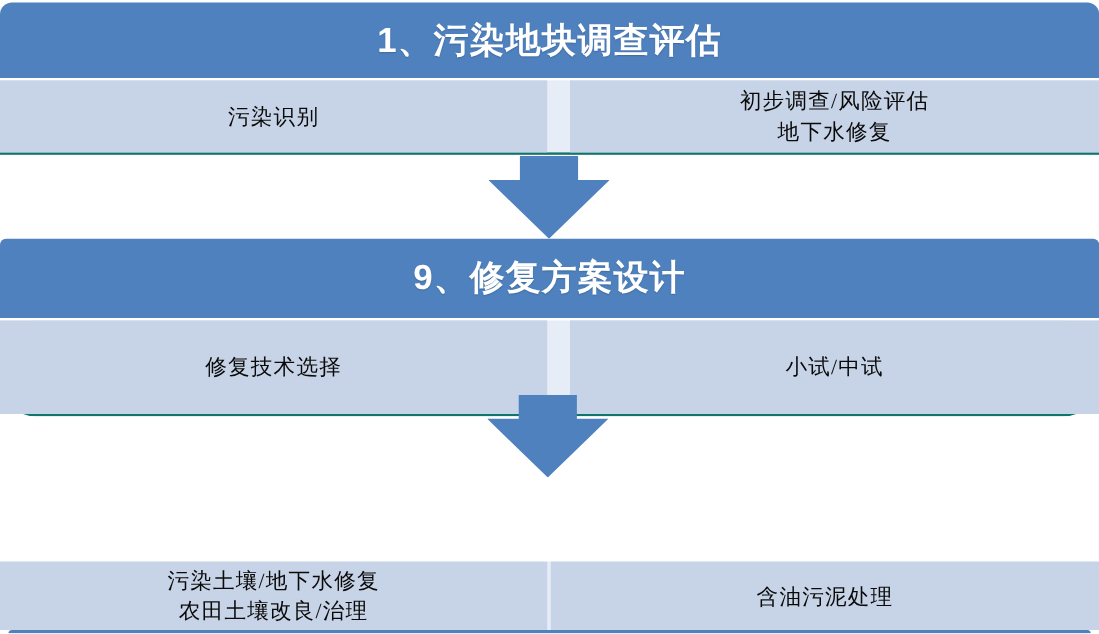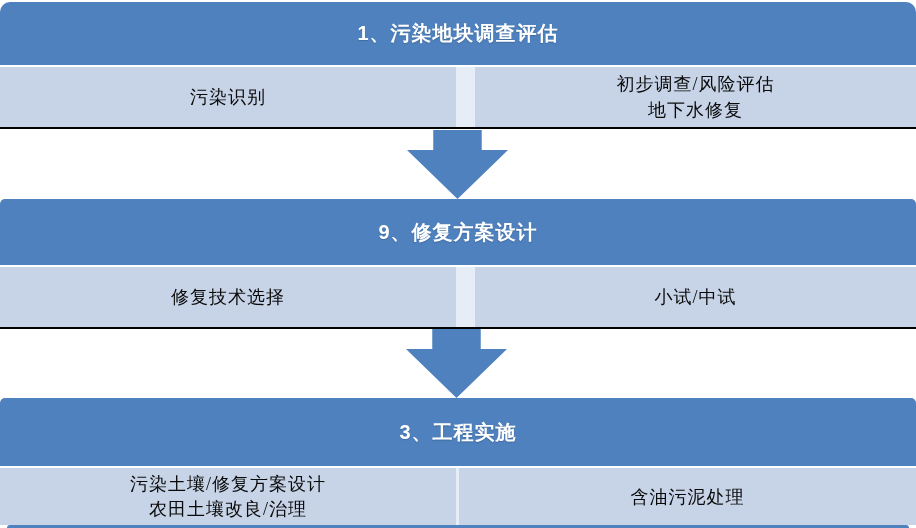"1、污染地块调查评估" .sec-header .title { font-size: 20px -> 29px }
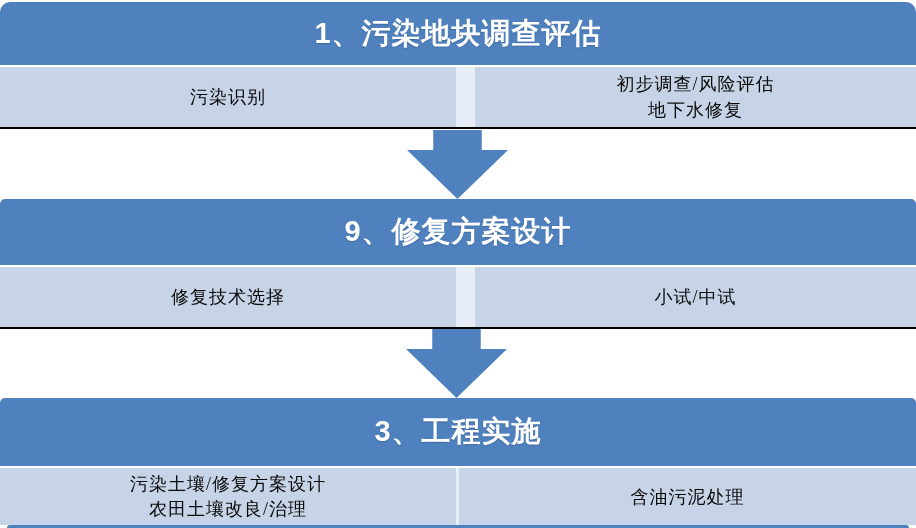"污染识别" .sec-body.bordered { border-bottom: 2px solid #000000 -> 2px solid #0f766e }
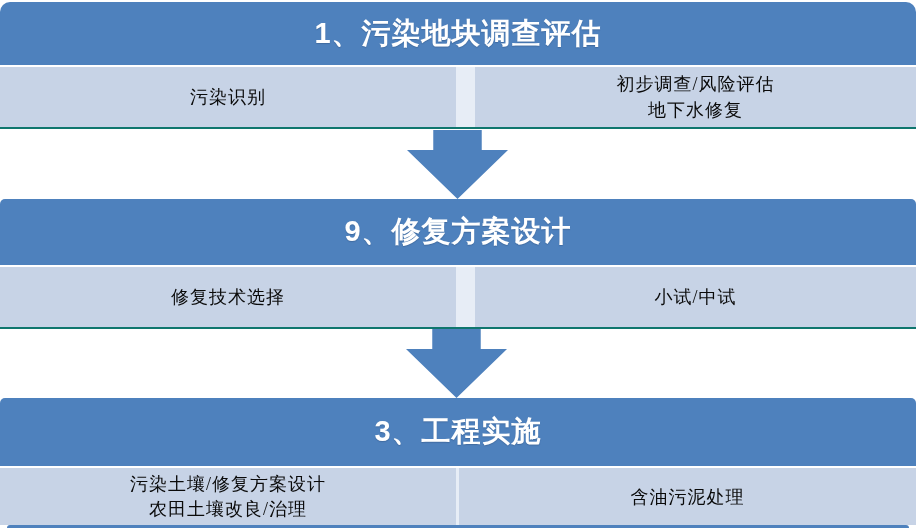"修复技术选择" #s2-body { border-radius: none -> 30px; height: 62px -> 80px }
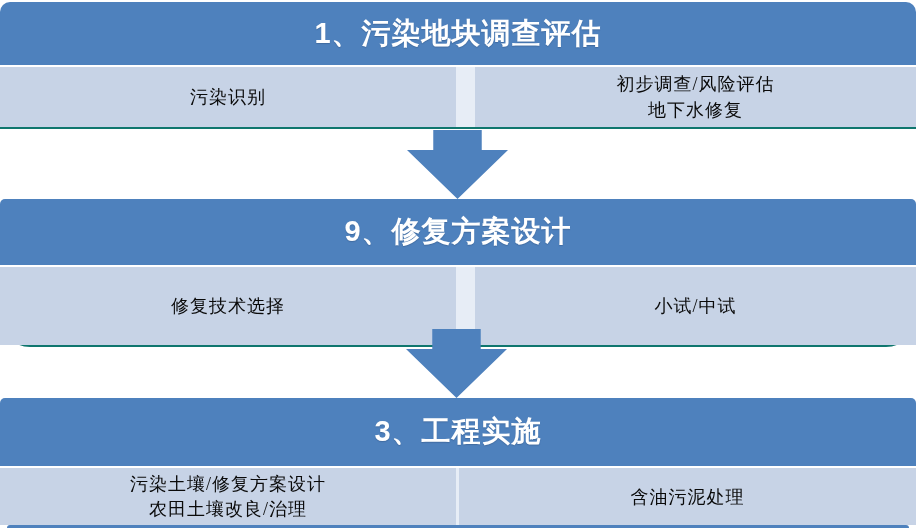"3、工程实施" div.sec-header { html: <div> <span>3、工程实施</span> </div> -> none }
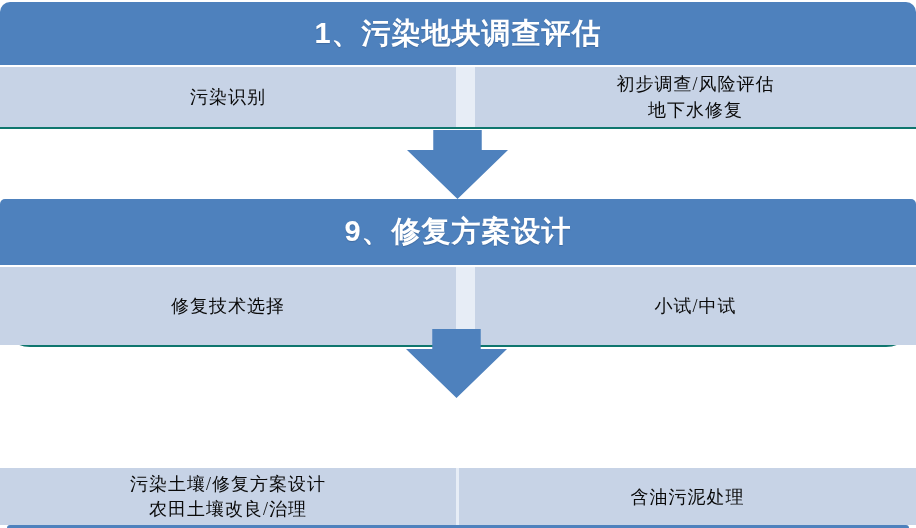"污染土壤/修复方案设计" span.step { text: /修复方案设计 -> /地下水修复 }
